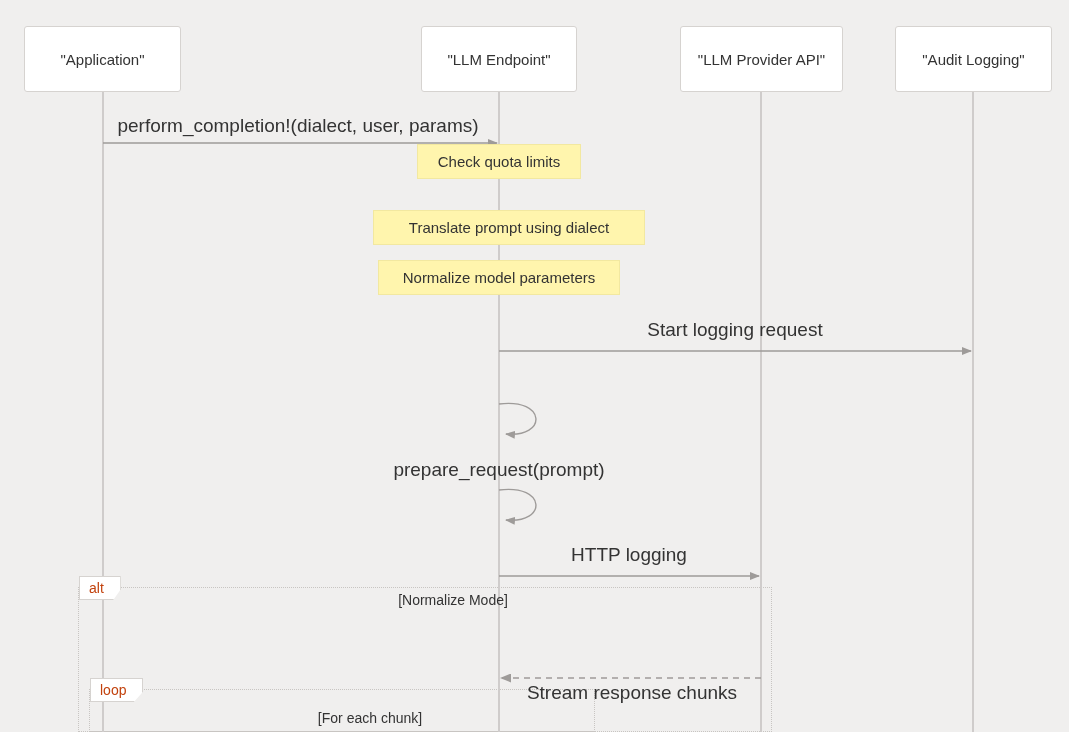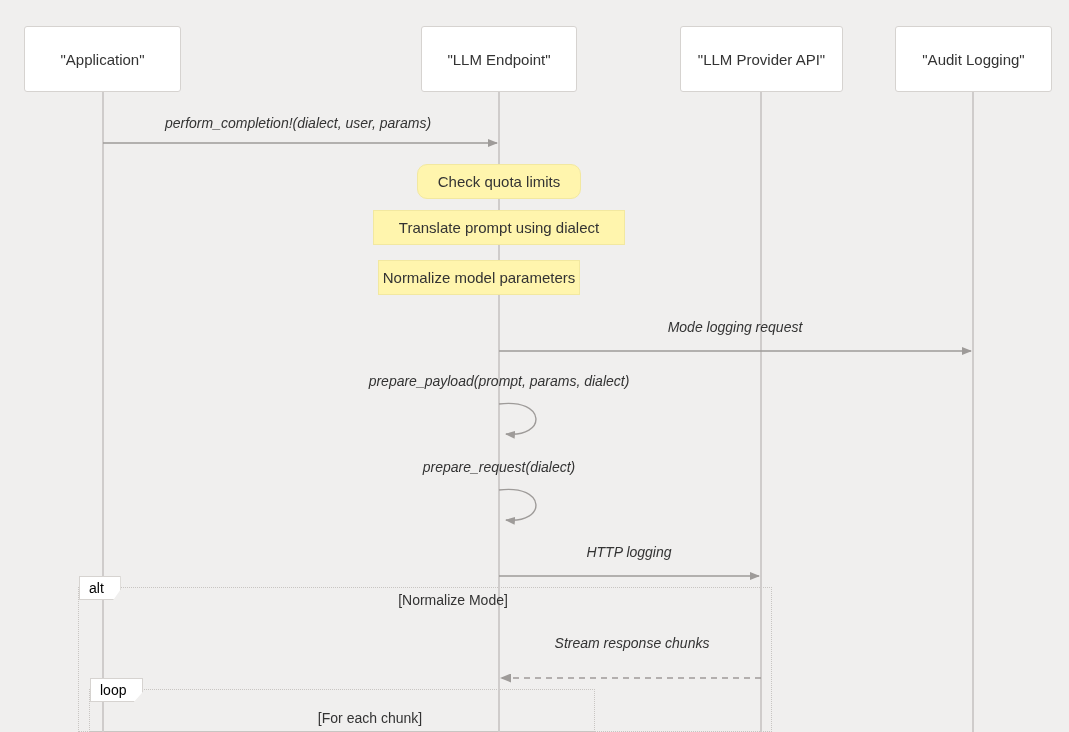"perform_completion!(dialect, user," .msg-label { font-size: 14px -> 19px; font-style: italic -> none }
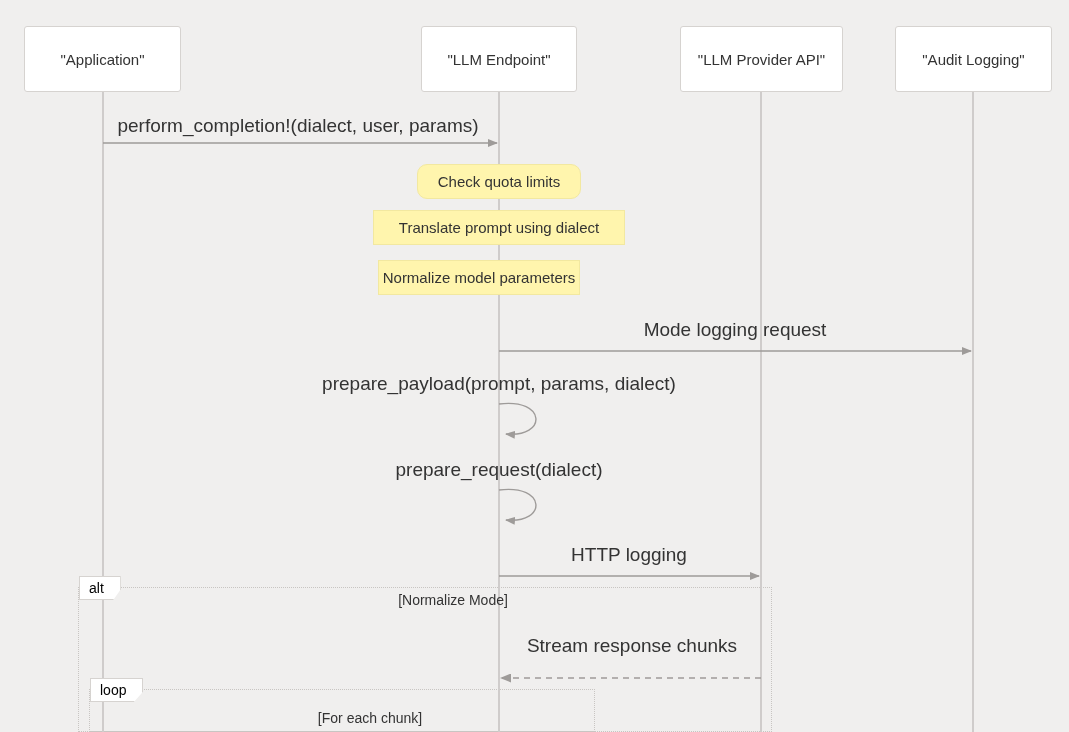"Check quota limits" div.note { border-radius: 10px -> none; top: 164px -> 144px }
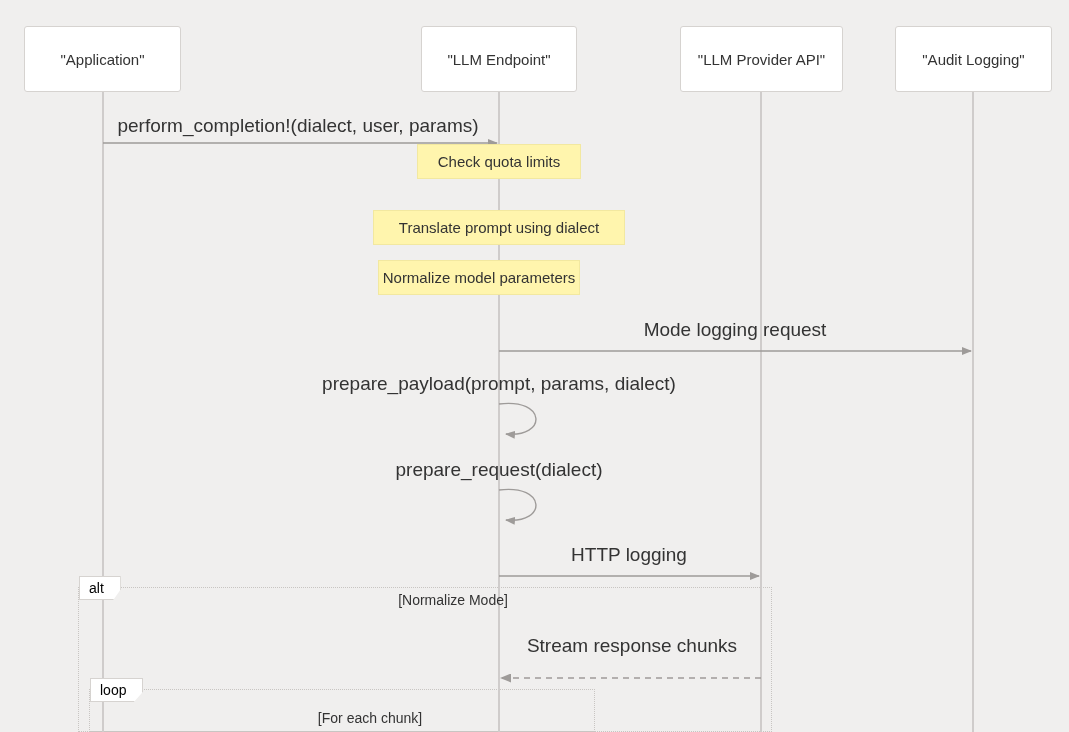"Translate prompt using dialect" div.note { width: 252px -> 272px }
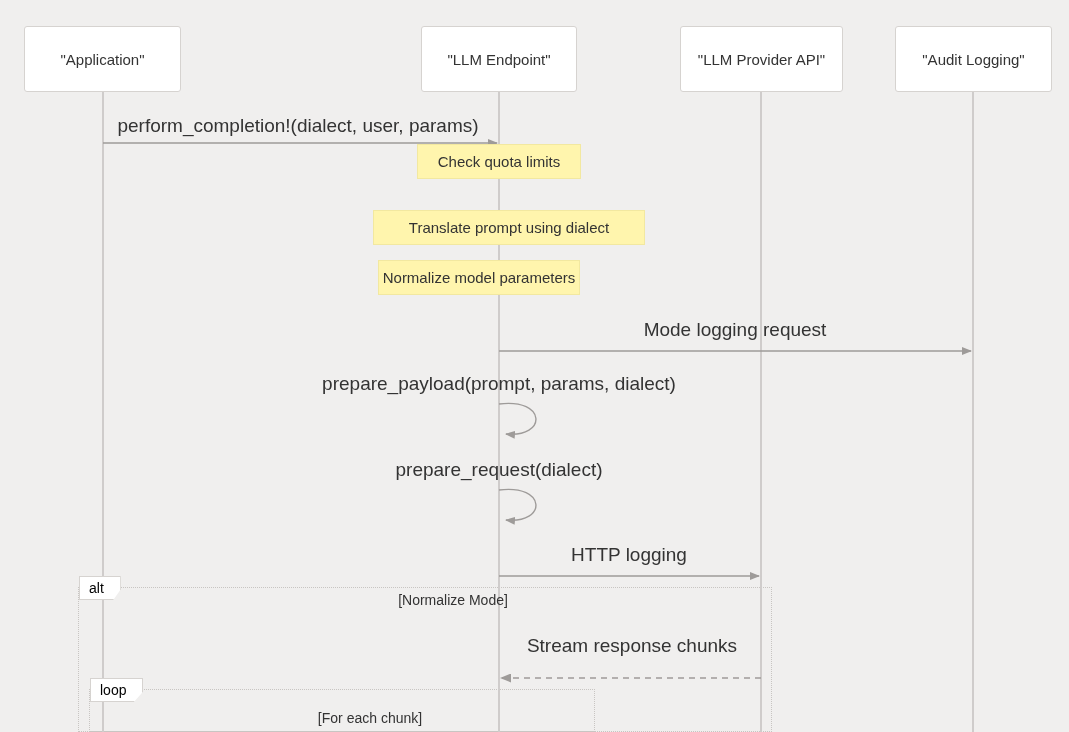"Normalize model parameters" div.note { width: 202px -> 242px }
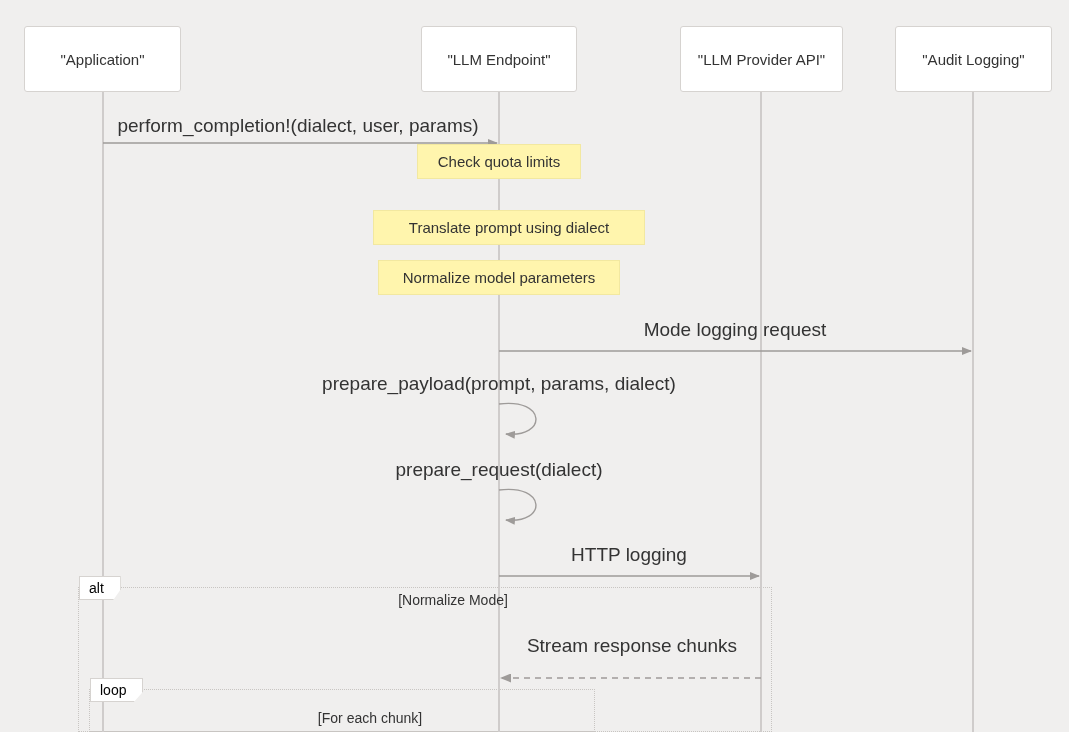"Mode logging request" span { text: Mode -> Start }
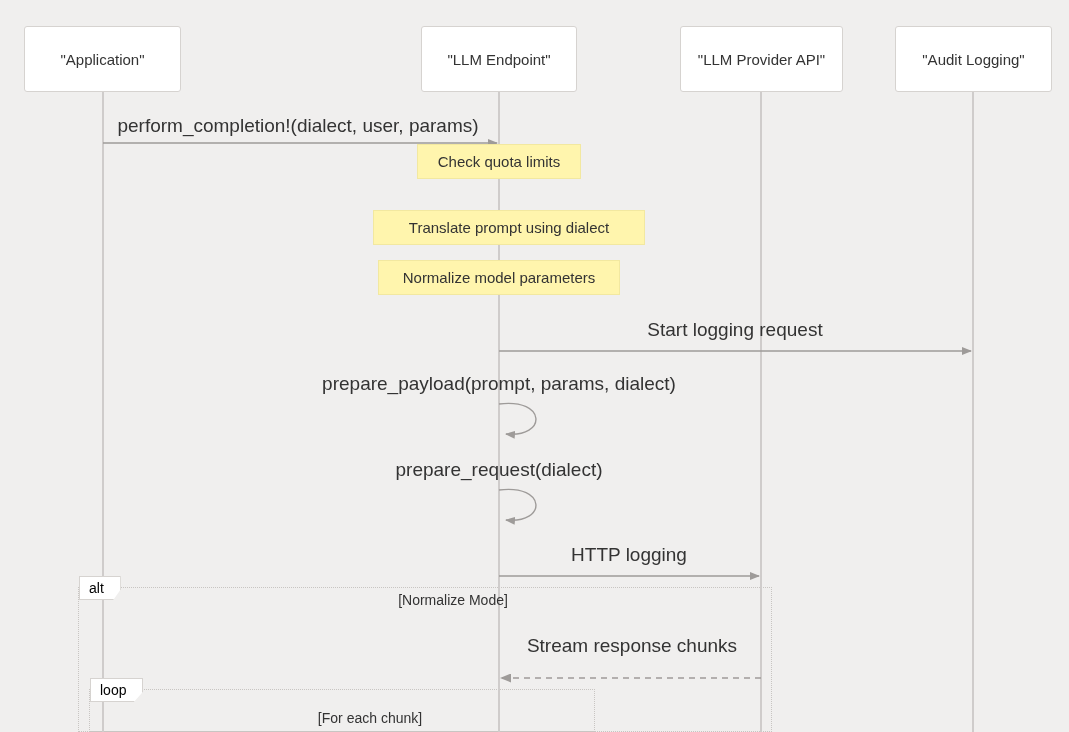"prepare_payload(prompt, params, dialect)" div.msg-label { html: <div><span>prepare_payload(prompt, params, dialect)</span></div> -> none }
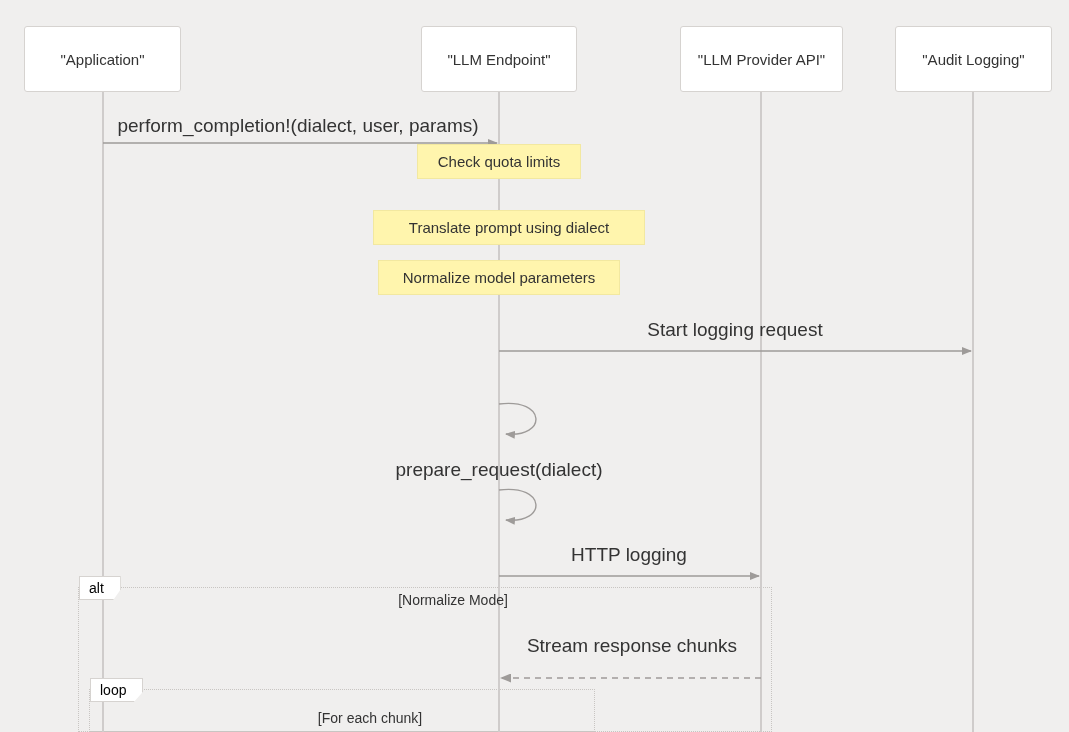"prepare_request(dialect)" span { text: dialect -> prompt }
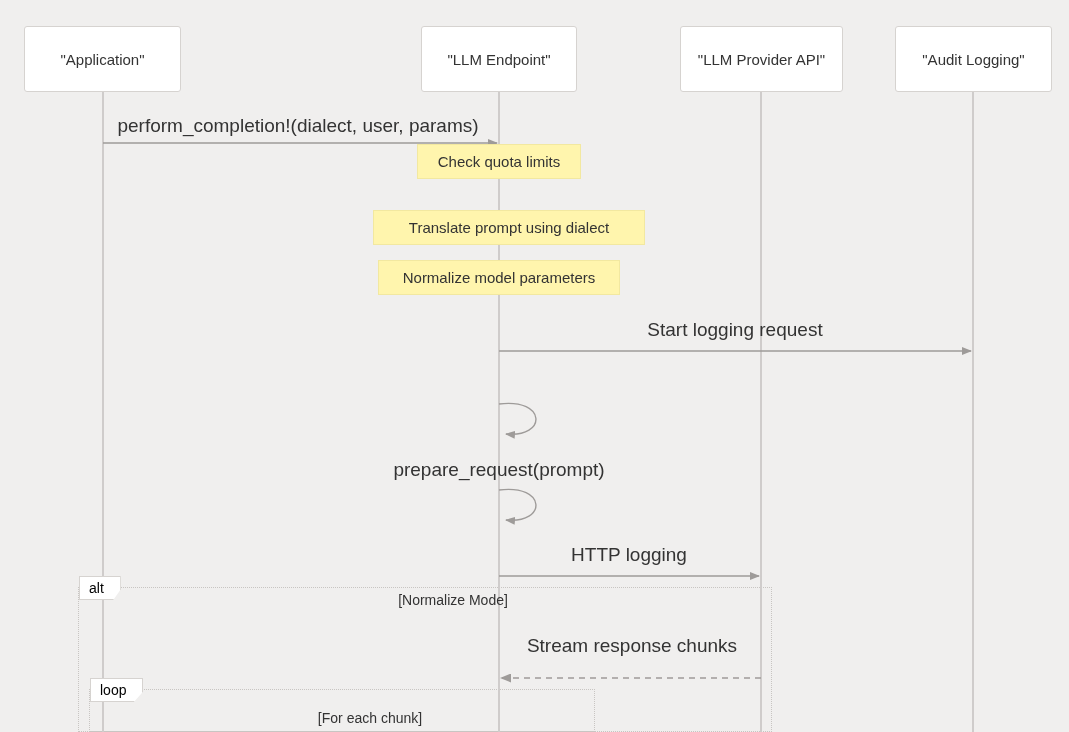"alt" .fragment-tab { color: #000000 -> #c2410c }
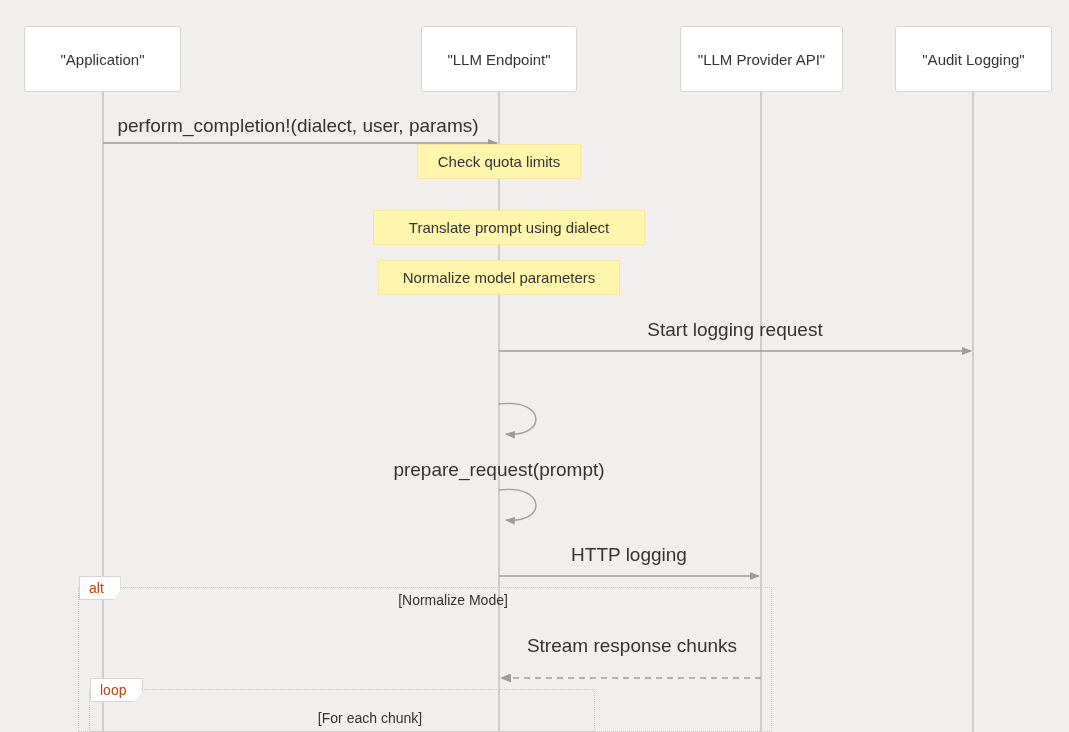"Stream response chunks" div.msg-label { top: 635px -> 682px }
